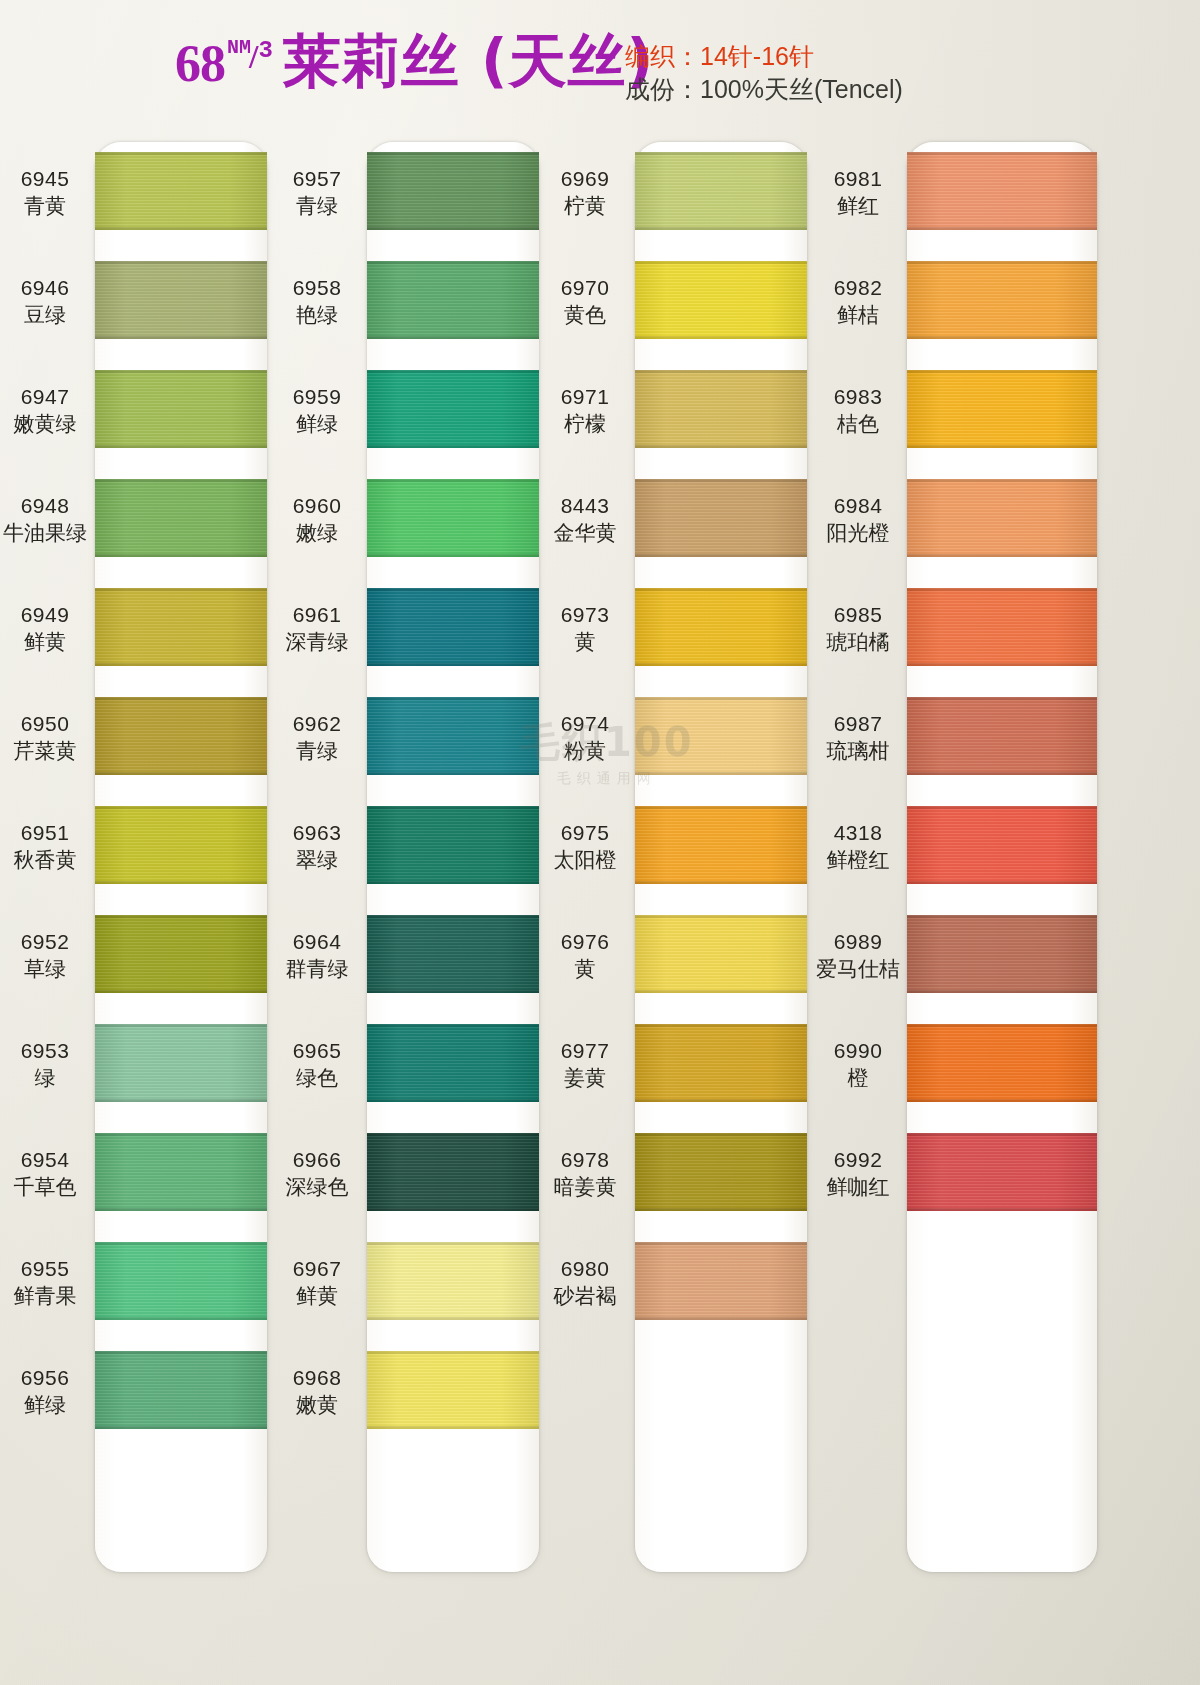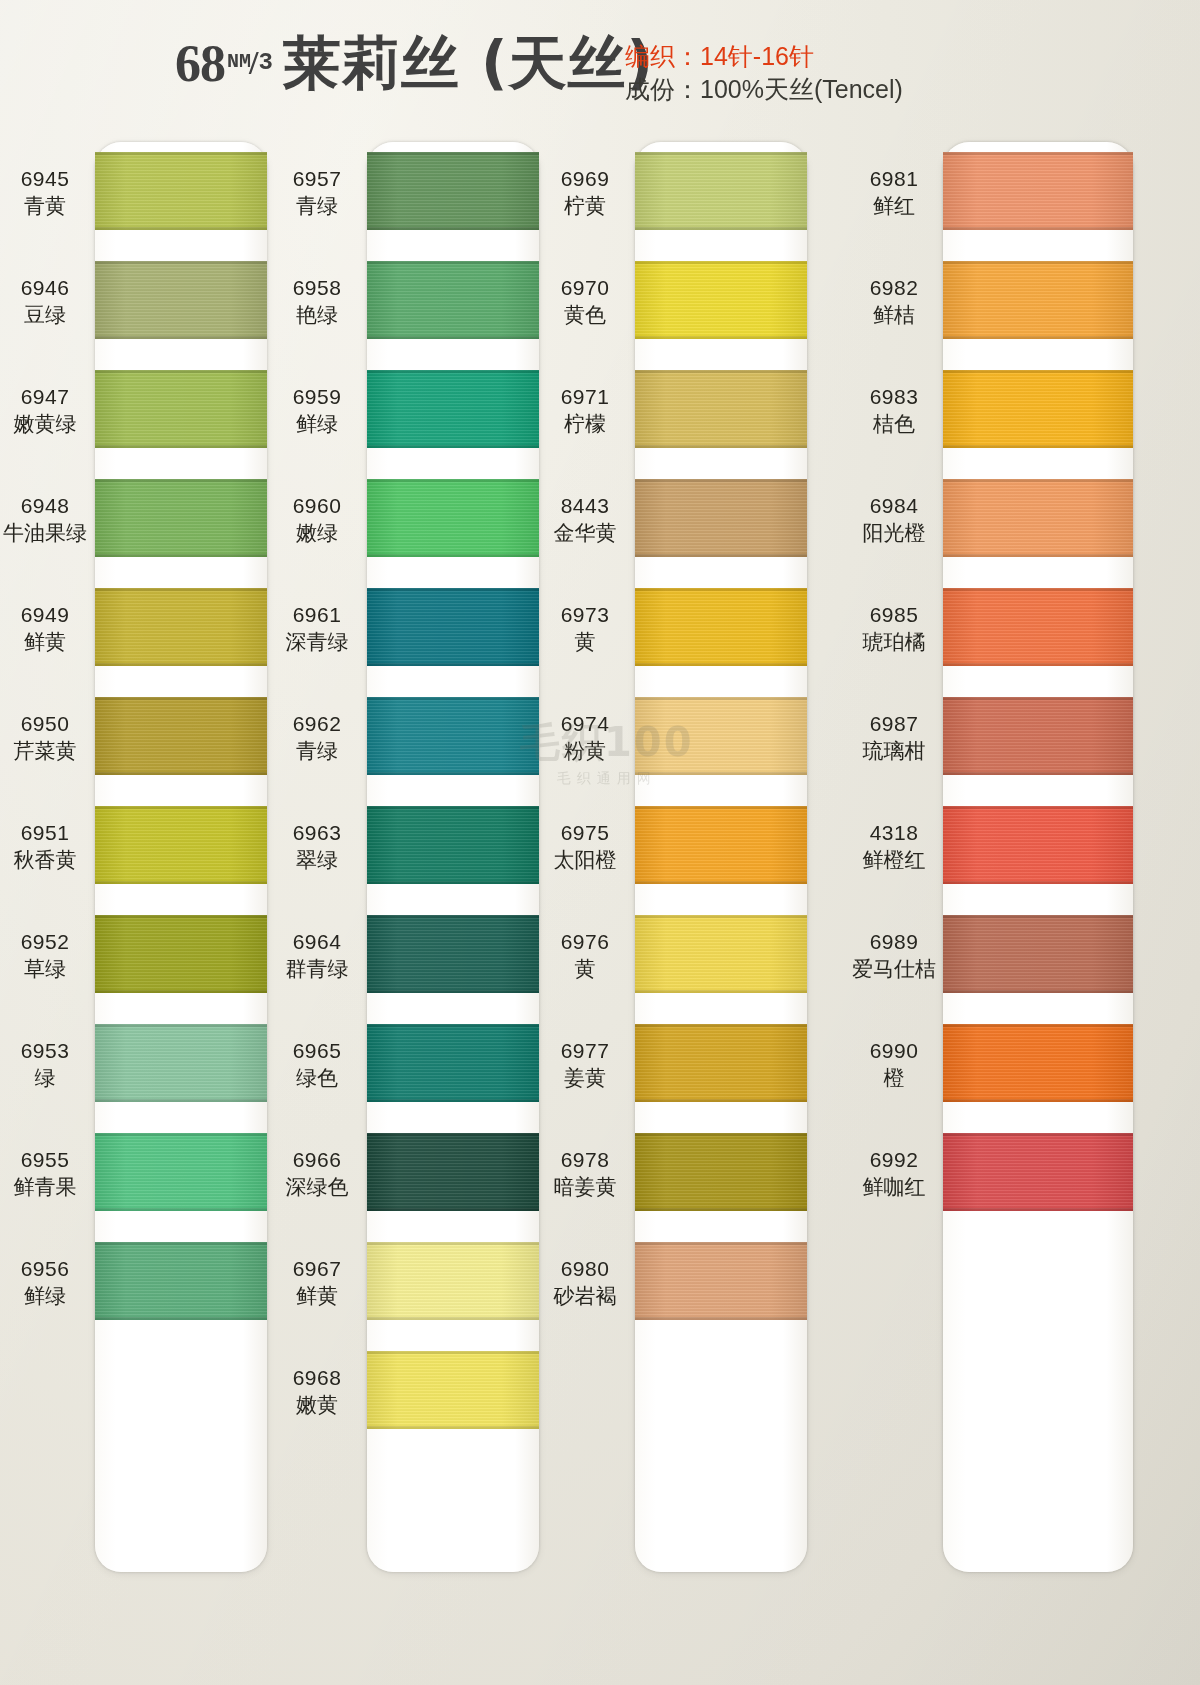"68" .title-block { align-items: center -> flex-start; color: #404040 -> #a21caf }
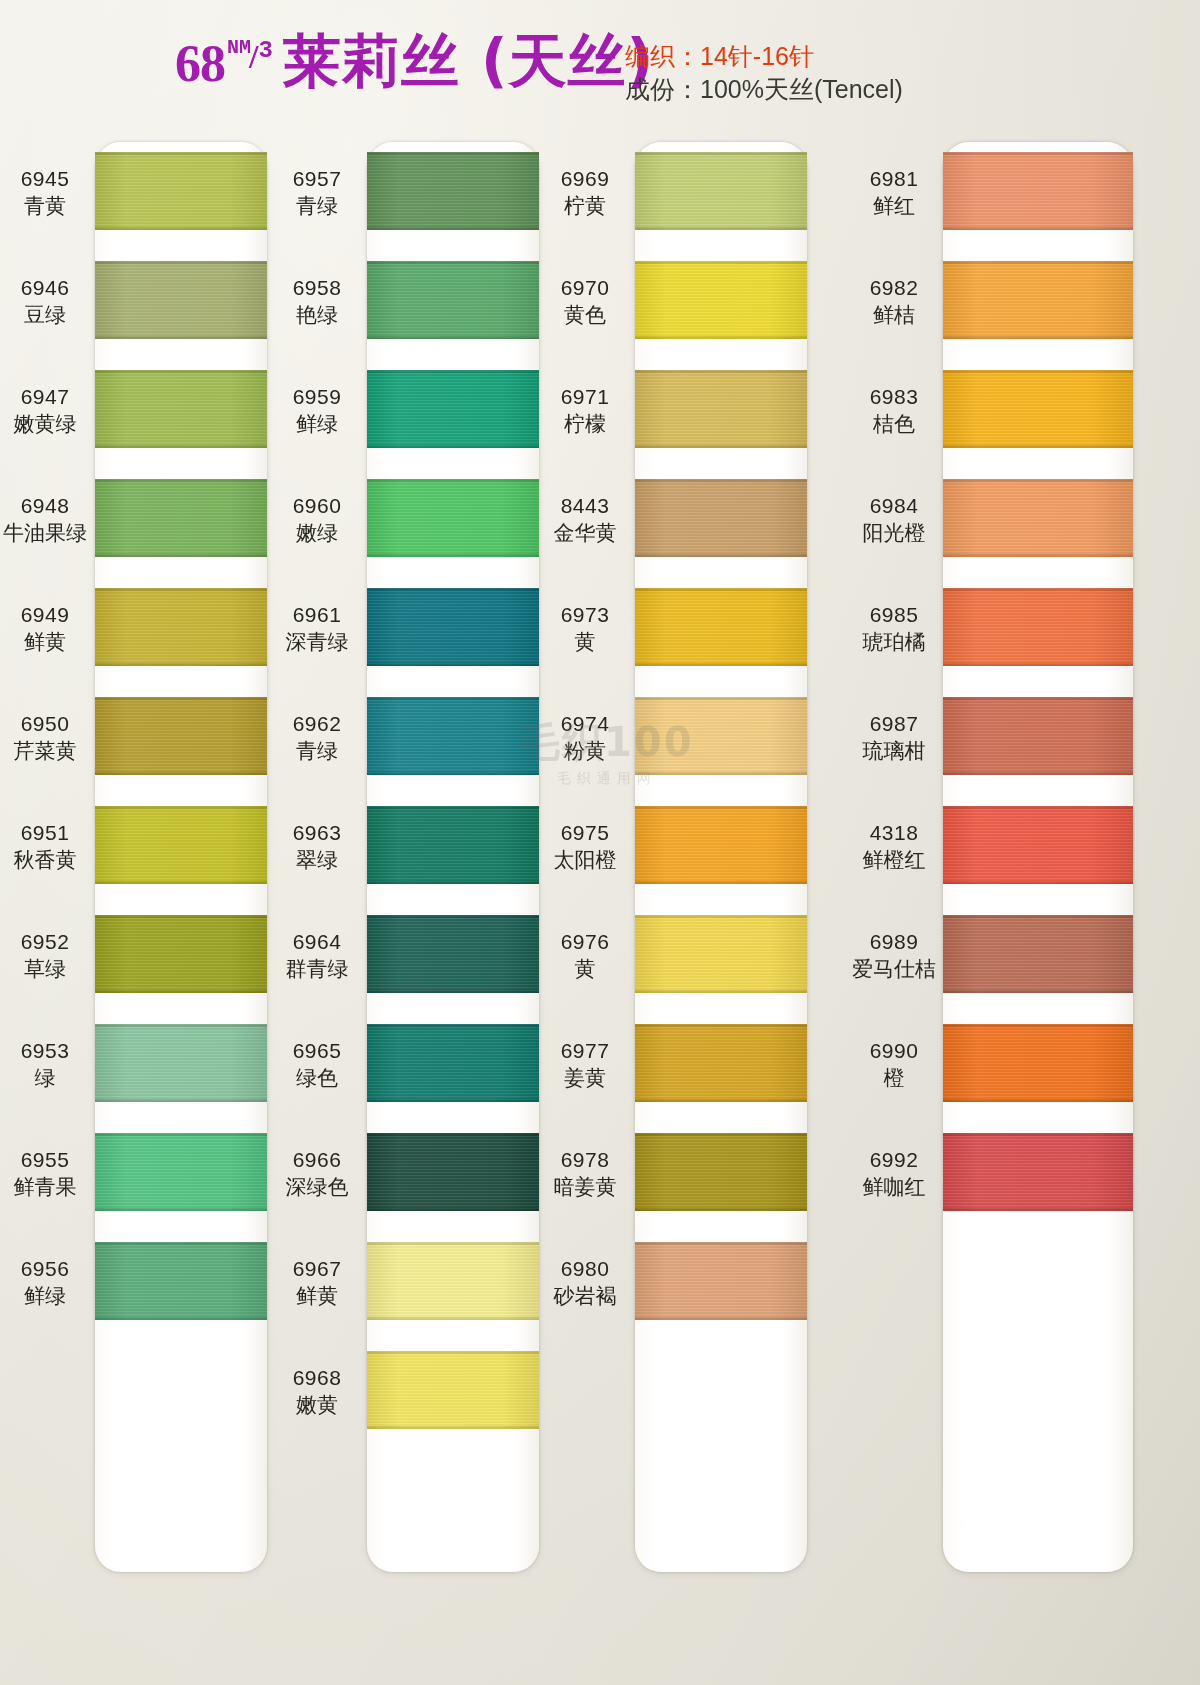"6981" .col.c3 { left: 848px -> 812px }
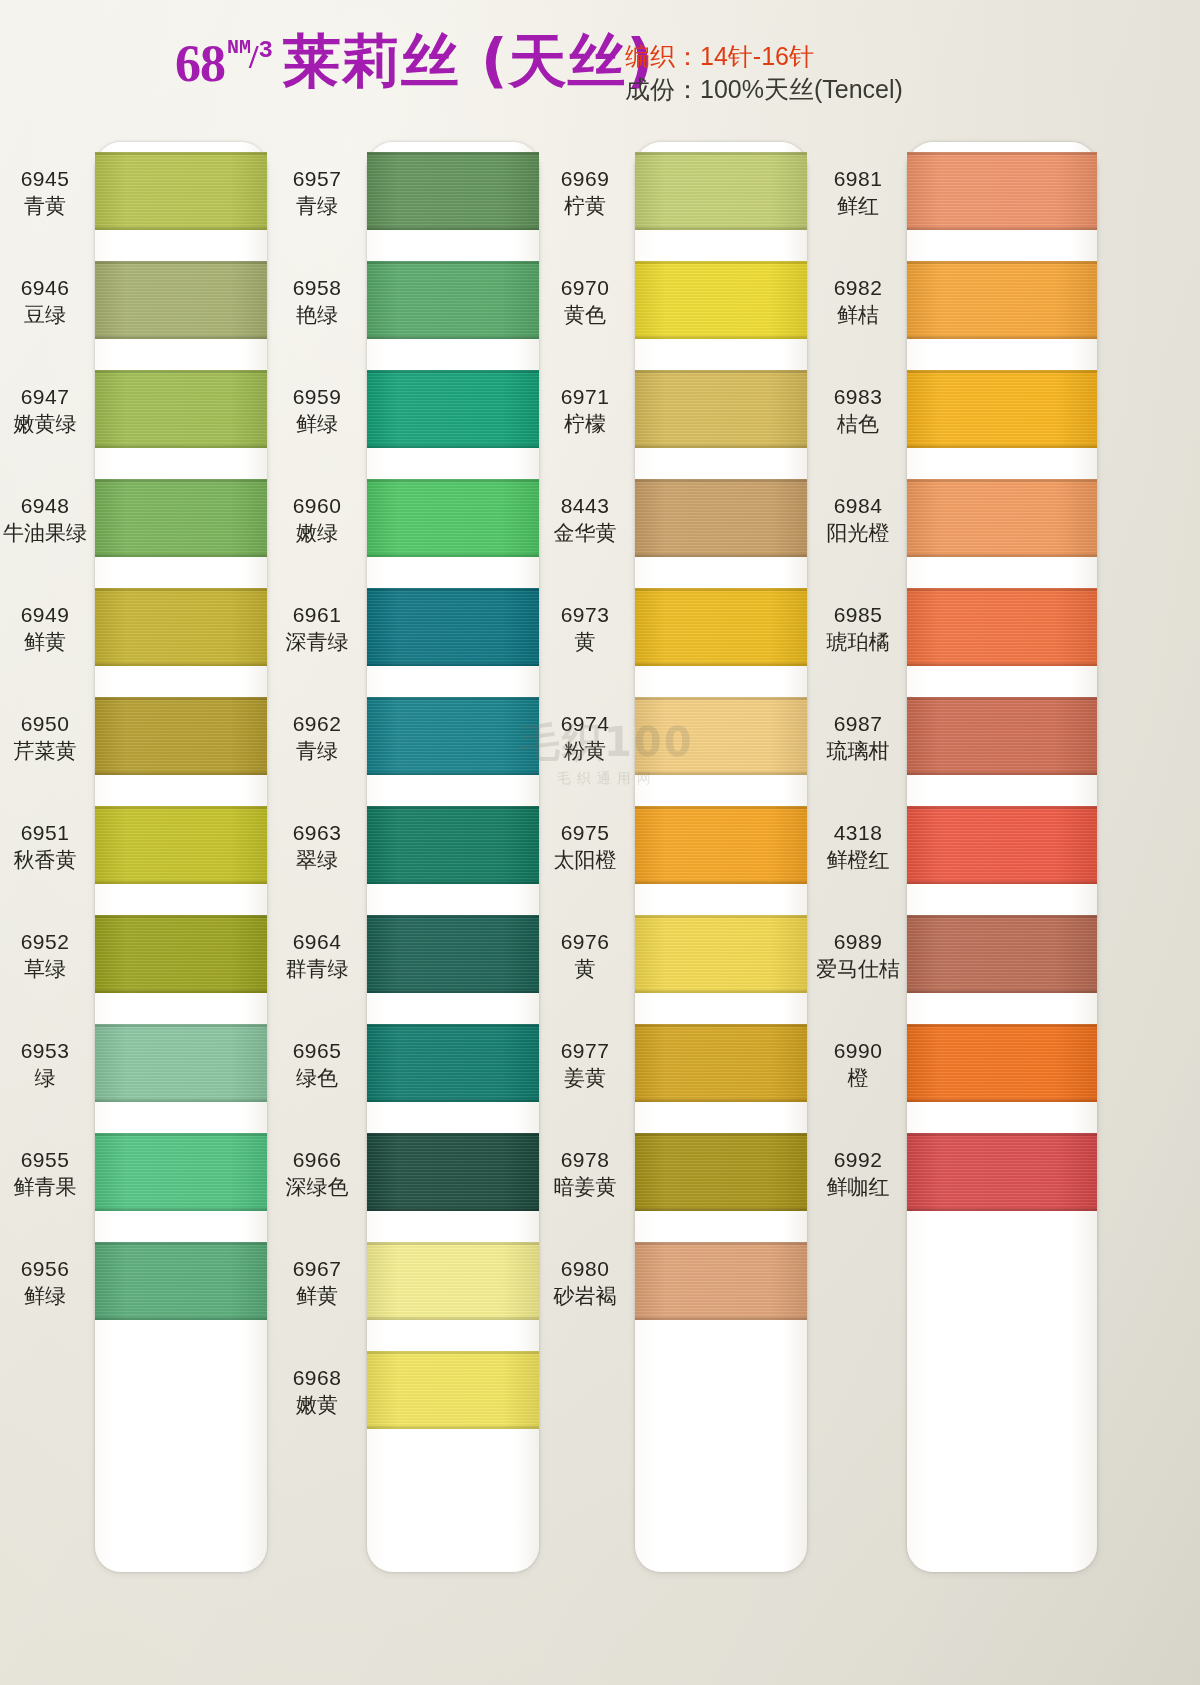"6954" div.row { html: none -> <div> <div> <div>6954</div> <div>千草色</div> </div> <div> <div></div> <div></div> <div></div> <div></div> </div> </div> }
